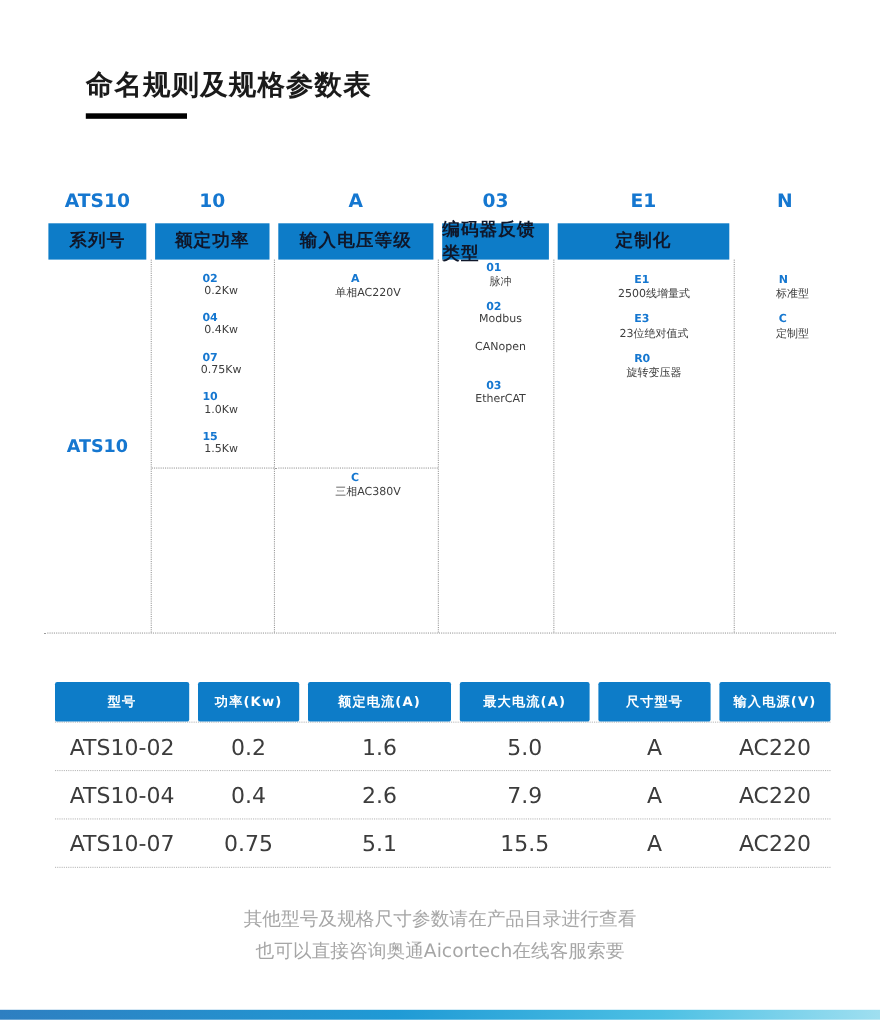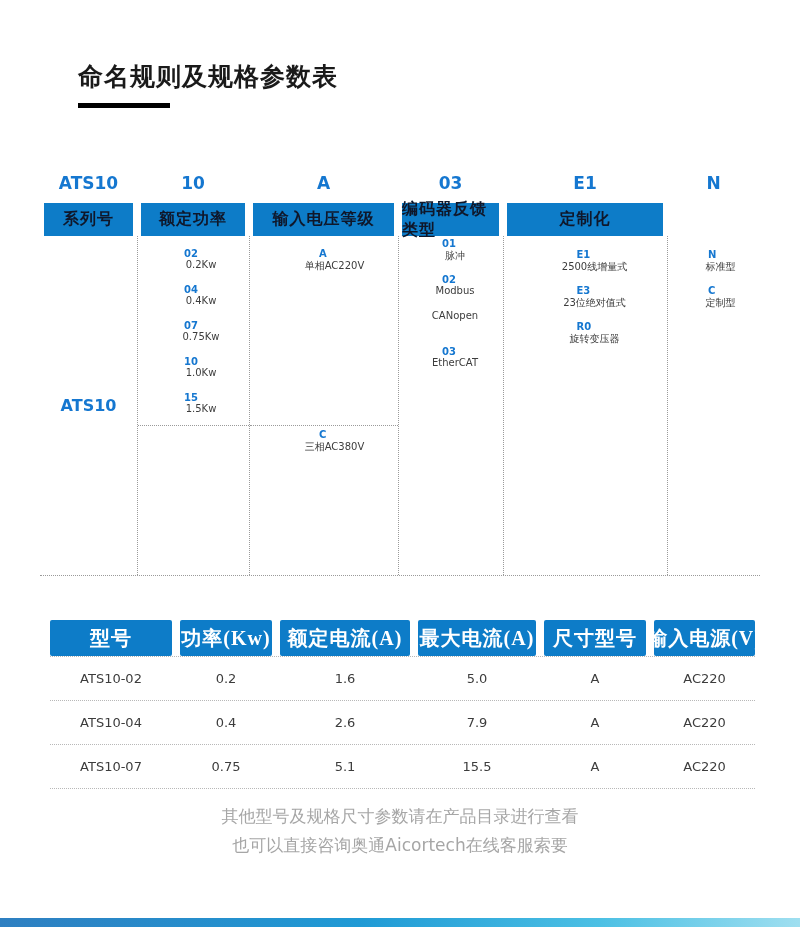"型号" .shead .badge2 { font-family: Liberation Serif, serif -> none; font-size: 20px -> 12px }
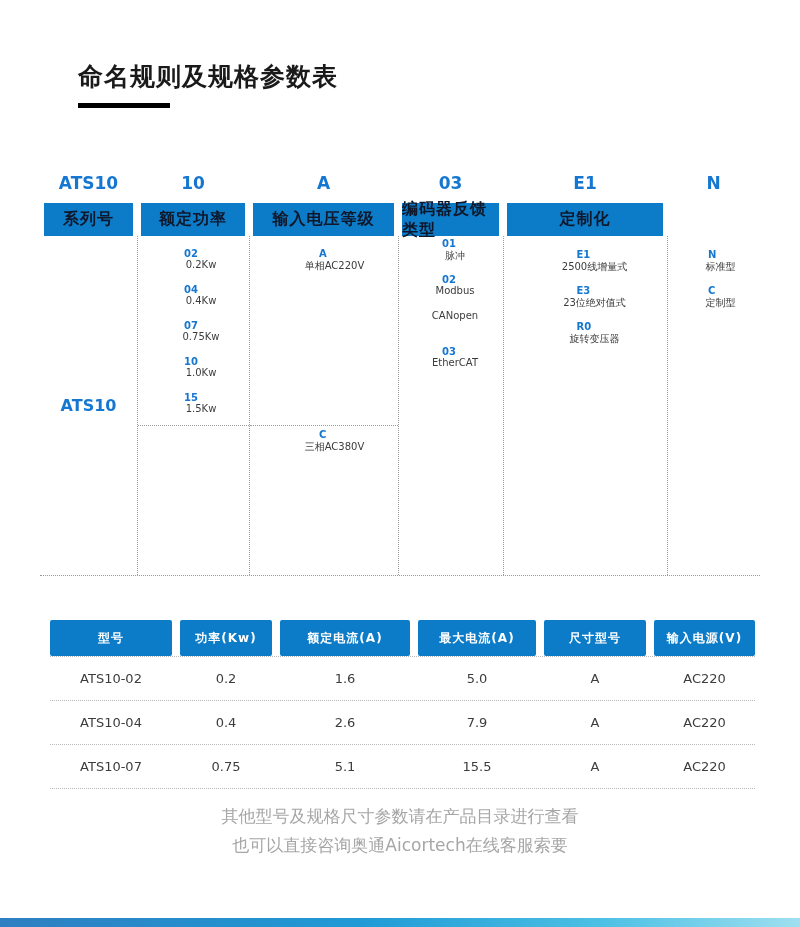"ATS10-02" .srow .cell { font-size: 13px -> 20px }
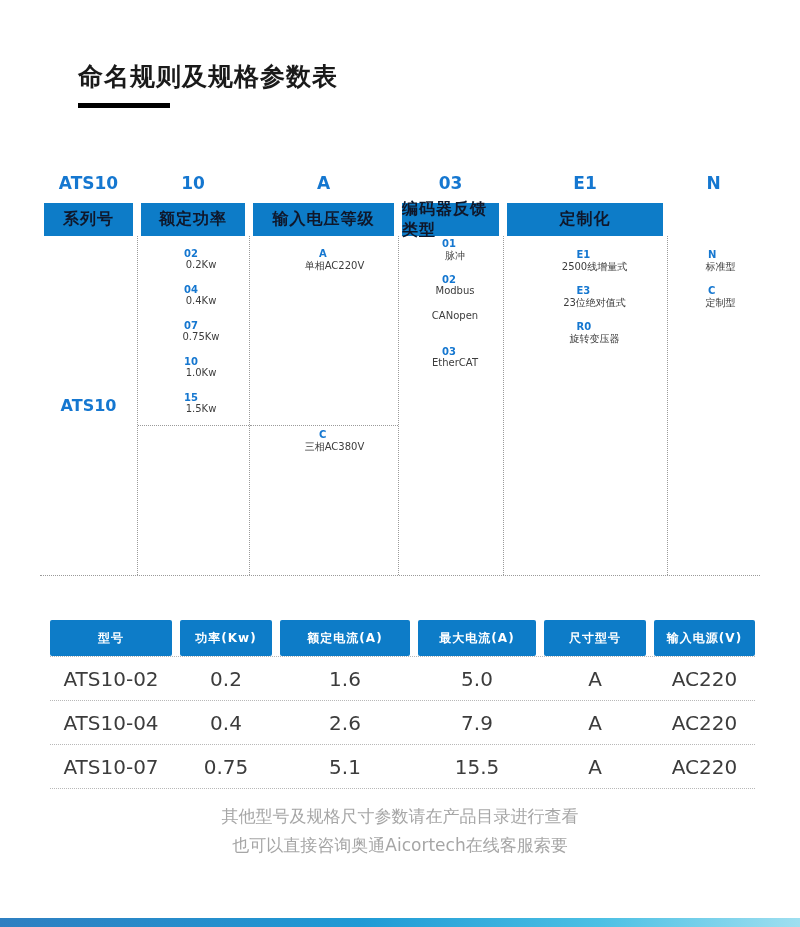"其他型号及规格尺寸参数请在产品目录进行查看" .footer { top: 802px -> 822px }
